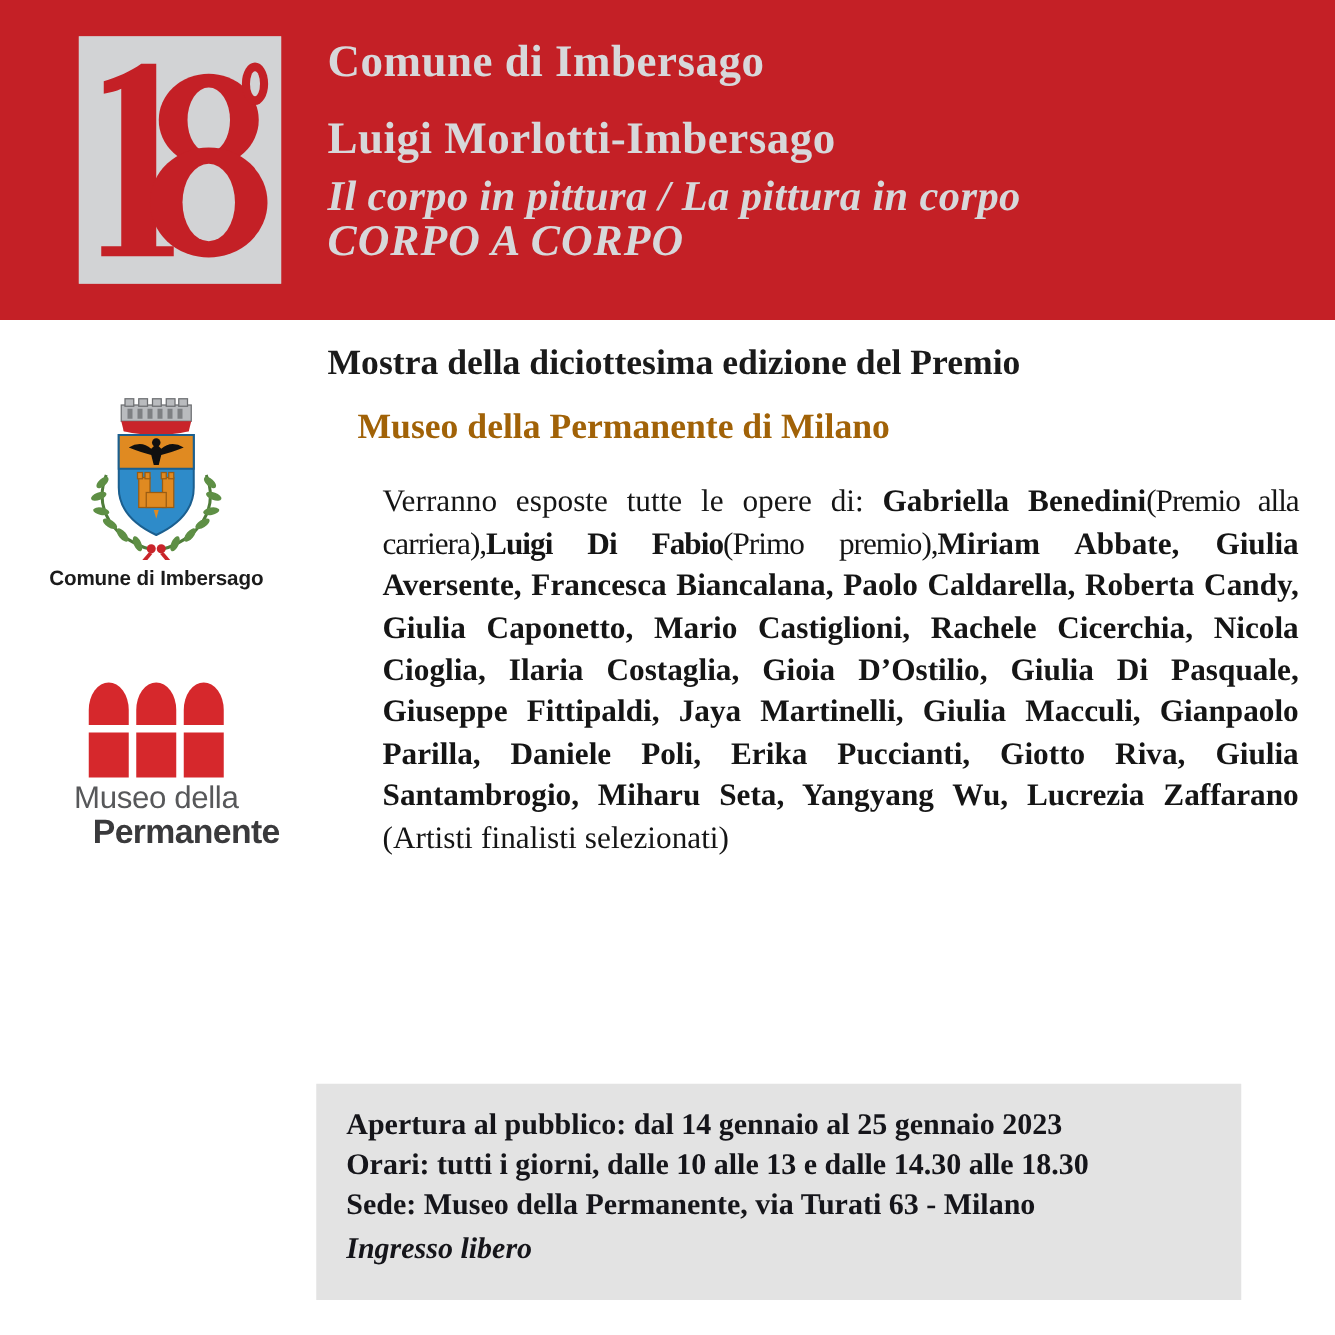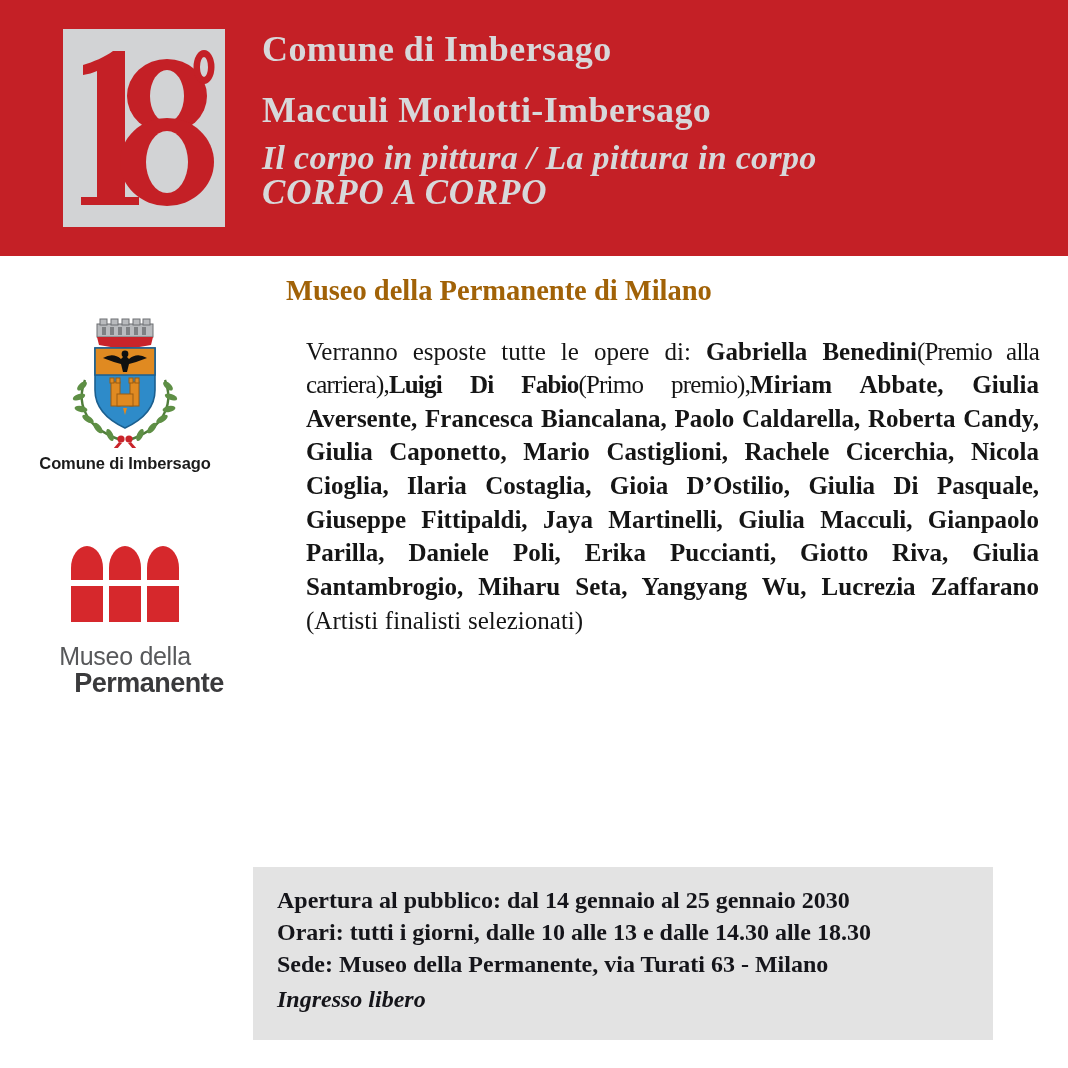"Macculi Morlotti-Imbersago" div.bn-line { text: Macculi -> Luigi }
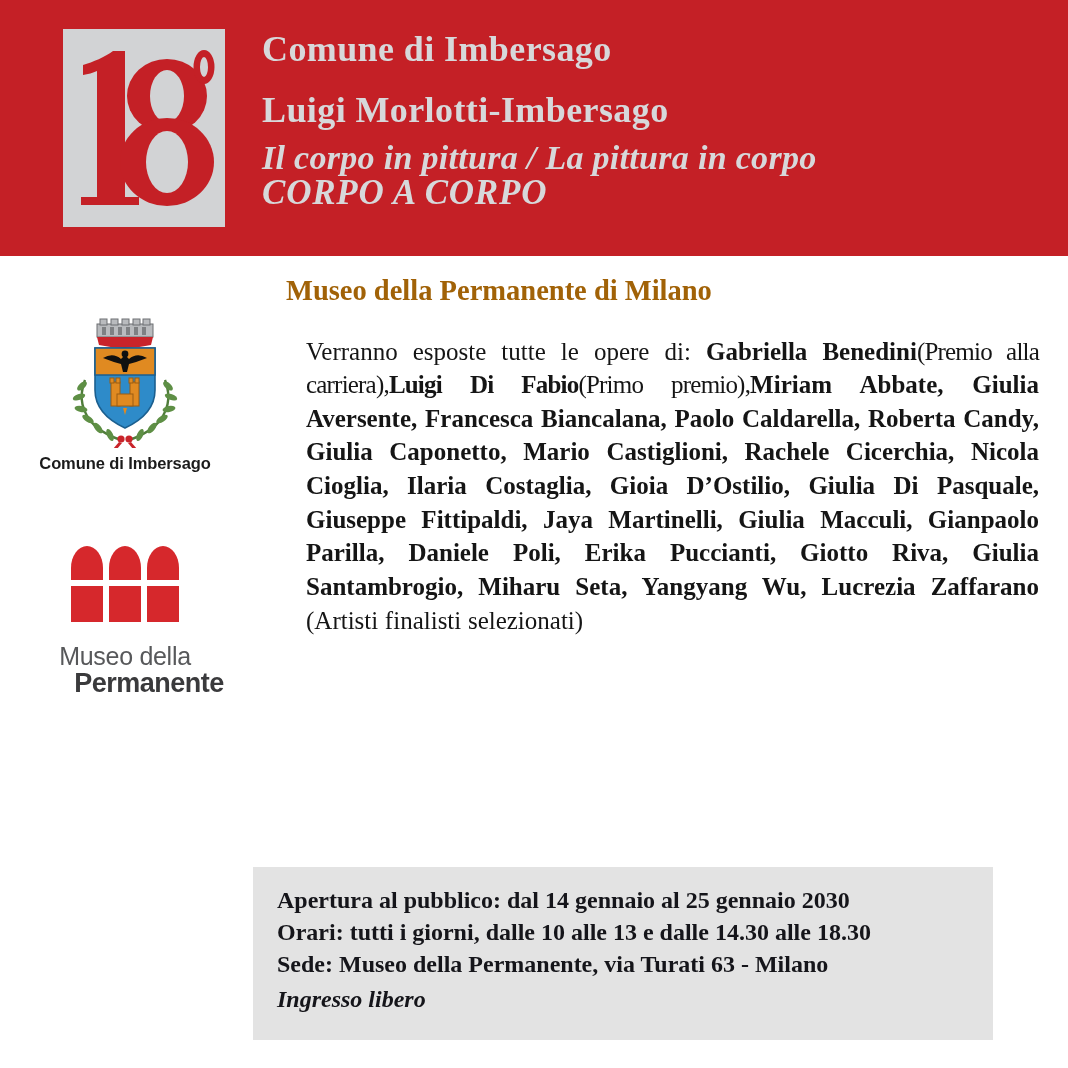"Mostra della diciottesima edizione del" div.hl { html: none -> <div>Mostra della diciottesima edizione del Premio</div> }
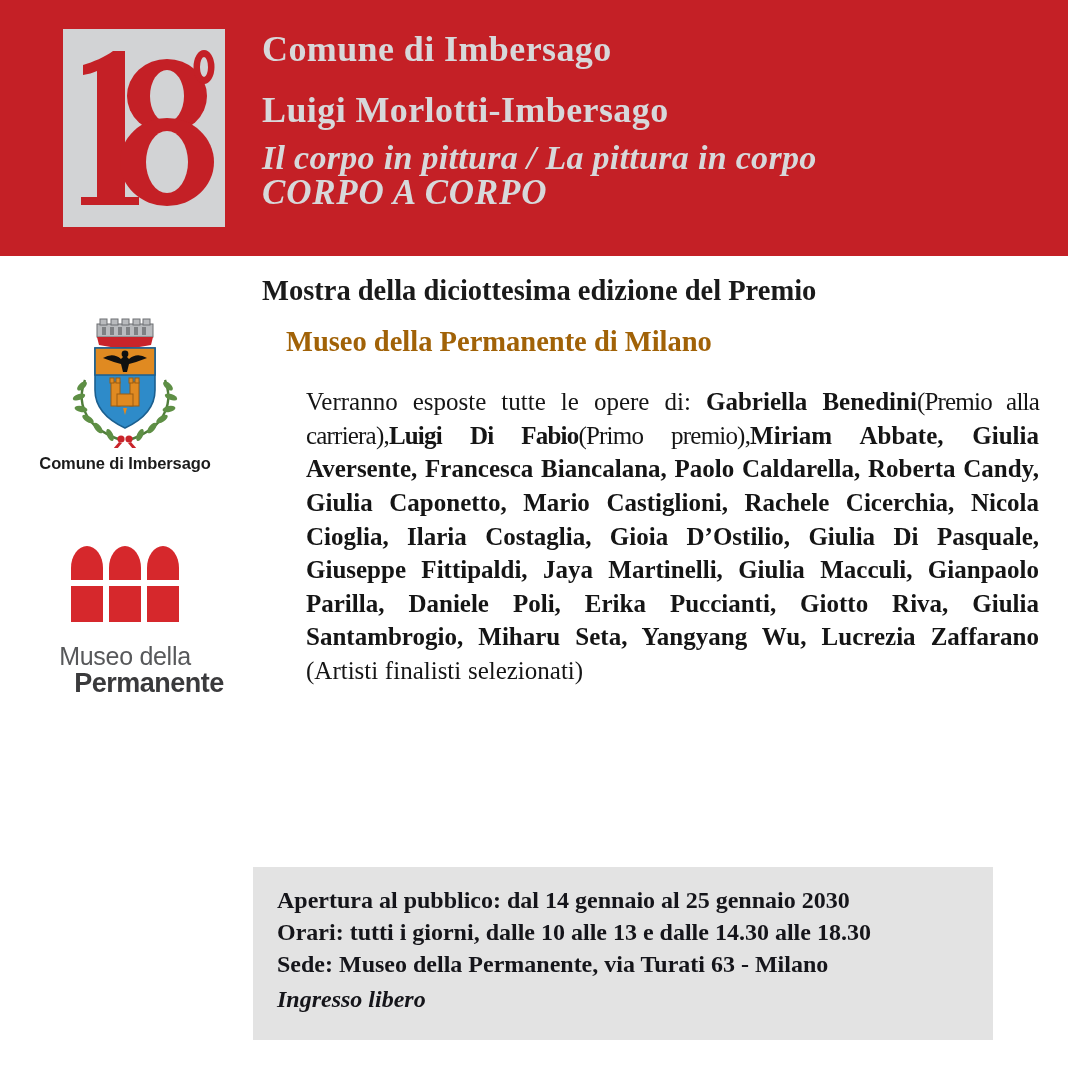"Museo della" .perm-l1 { margin-top: 20px -> 2px }
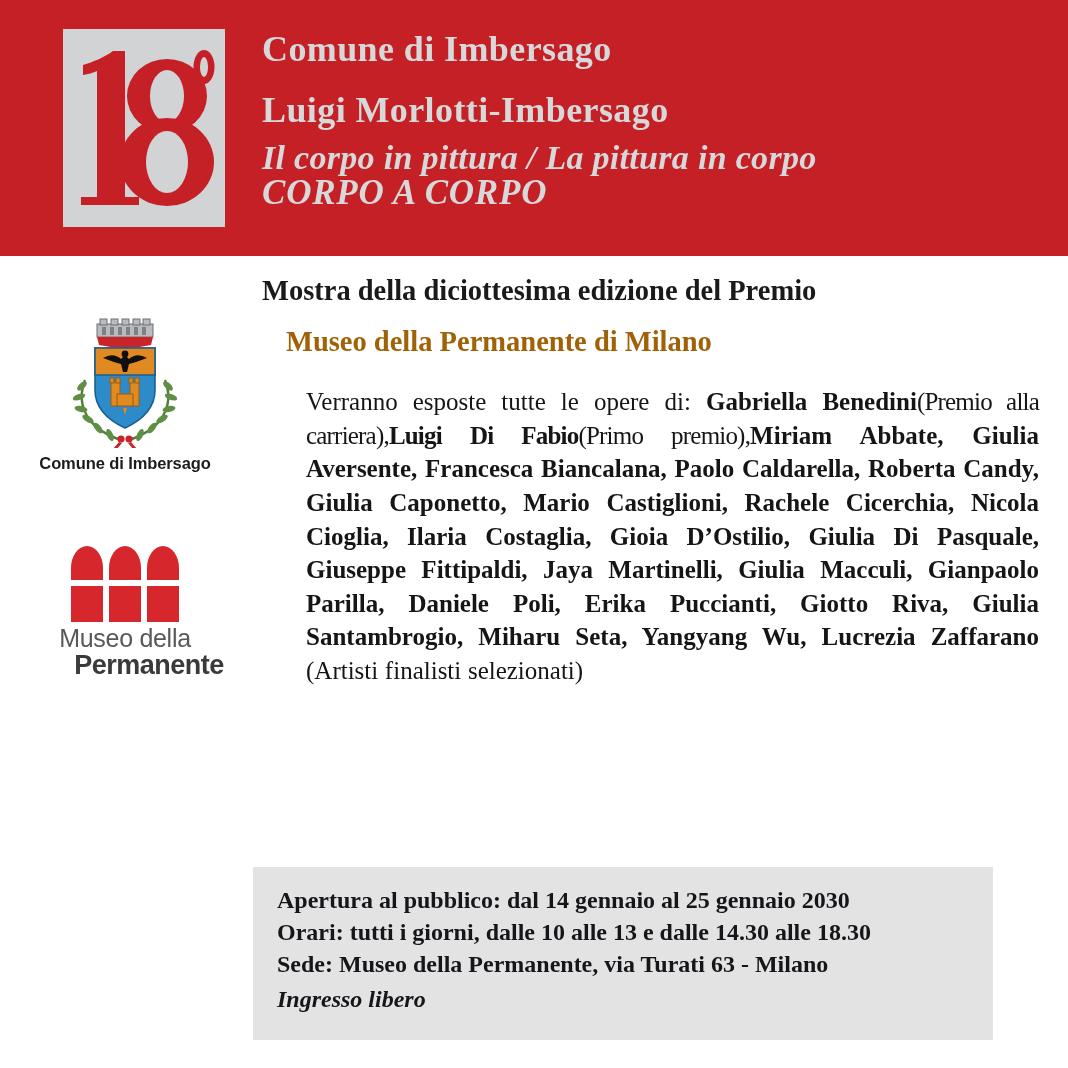"Apertura al pubblico: dal 14" div.ib-line { text: 2030 -> 2023 }
